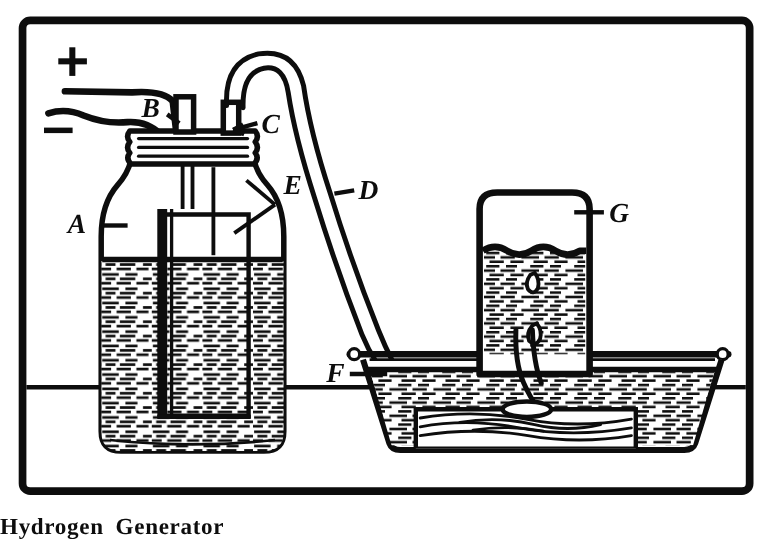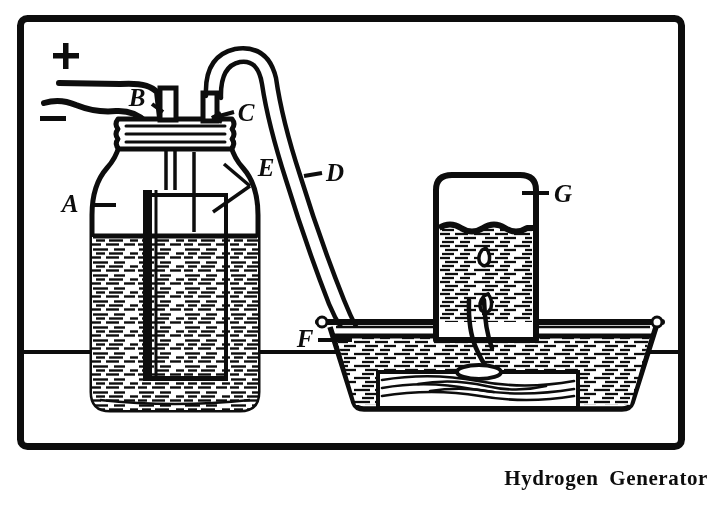"Hydrogen Generator" .caption { text-align: right -> left }
